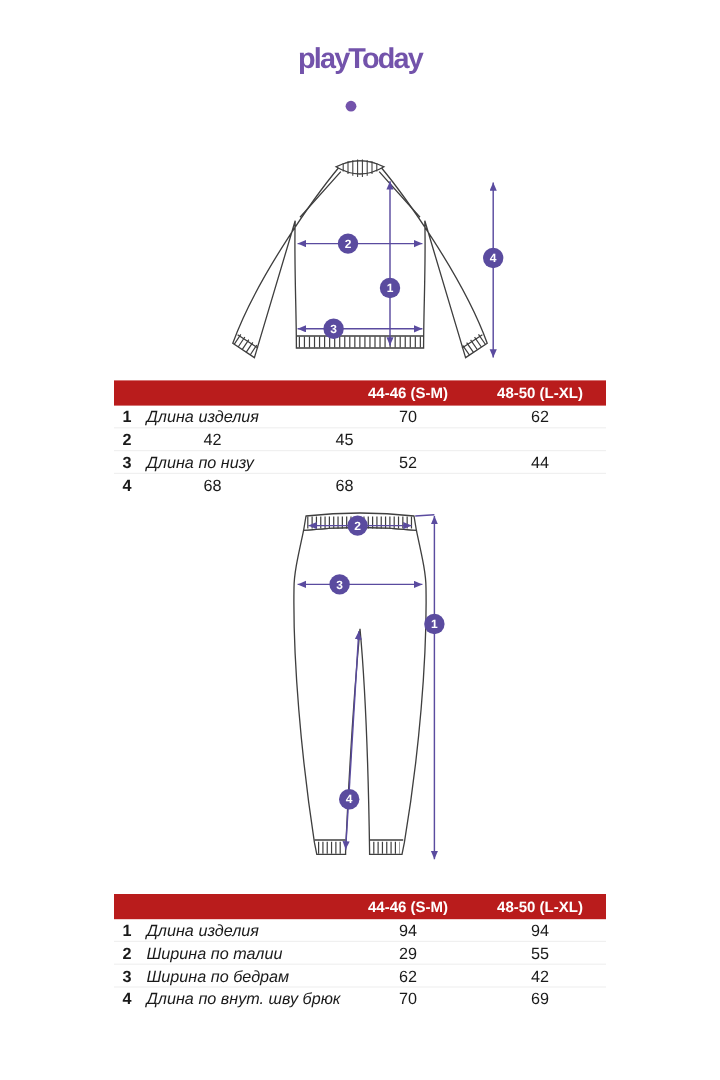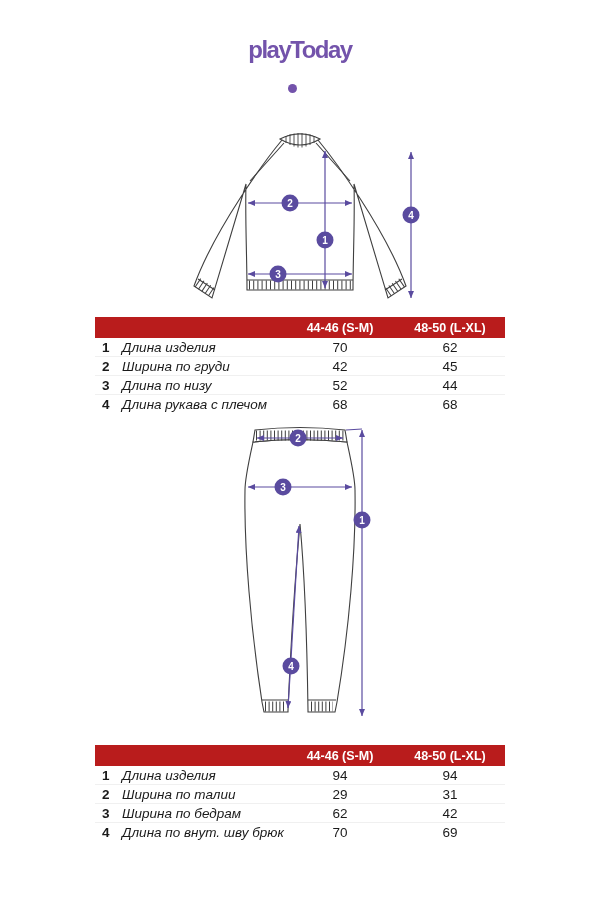"Ширина по груди" span.row-label { html: <span>Ширина по груди</span> -> none }
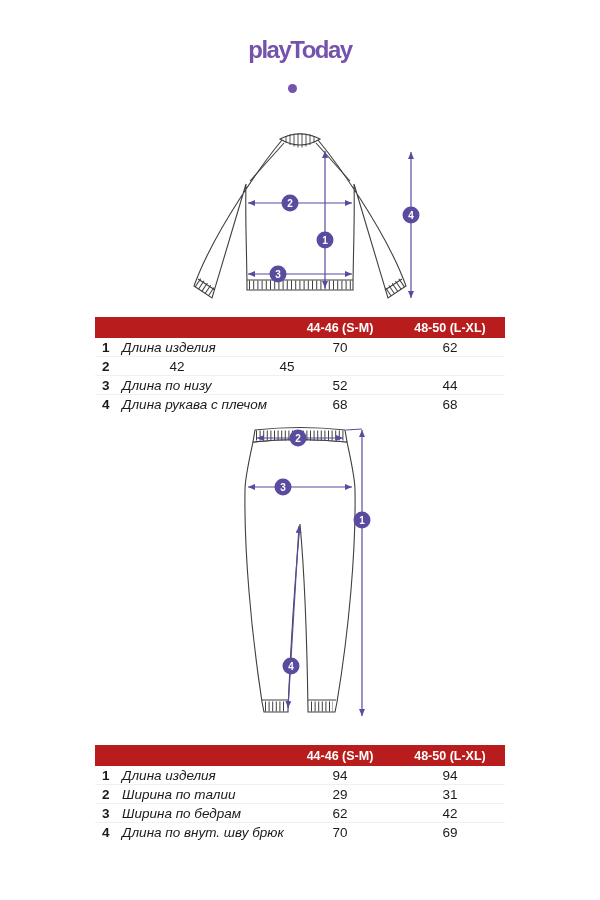"Длина рукава с плечом" span.row-label { html: <span>Длина рукава с плечом</span> -> none }
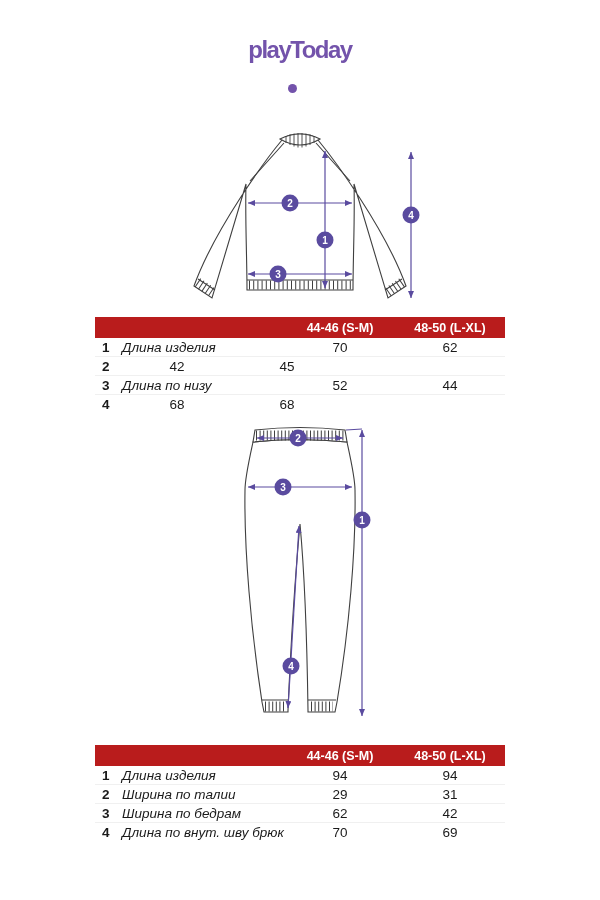"31" span.row-val { text: 31 -> 55 }
